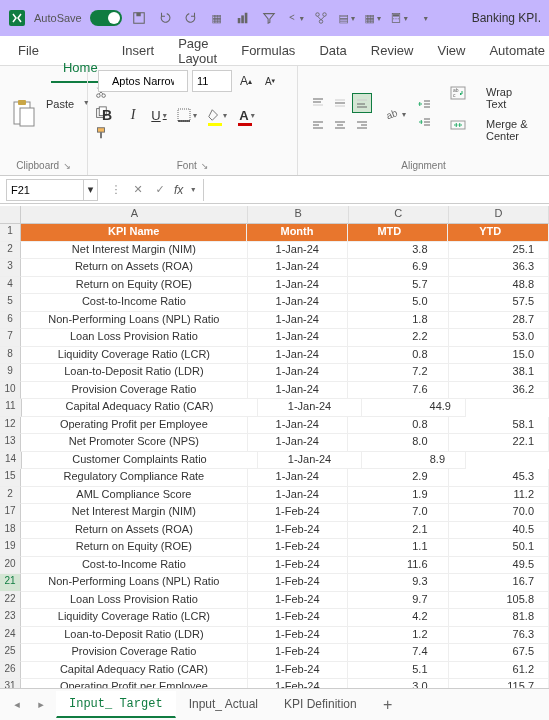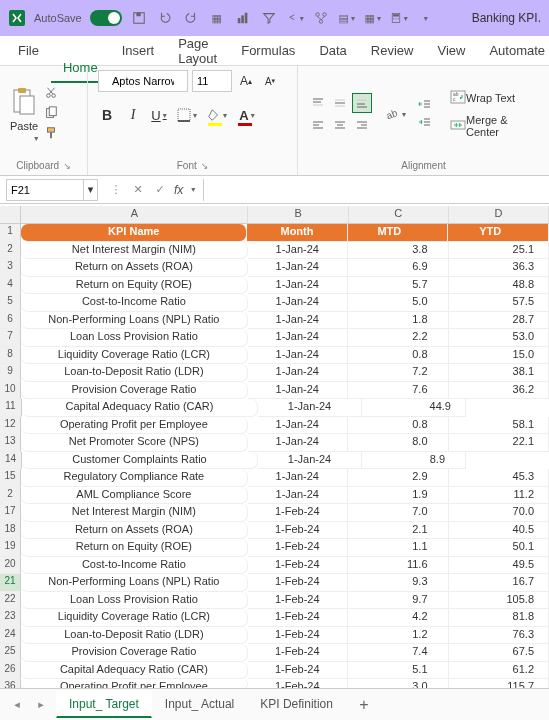"Wrap Text" .wrap-item { align-items: center -> flex-start; gap: 0 -> 20px }
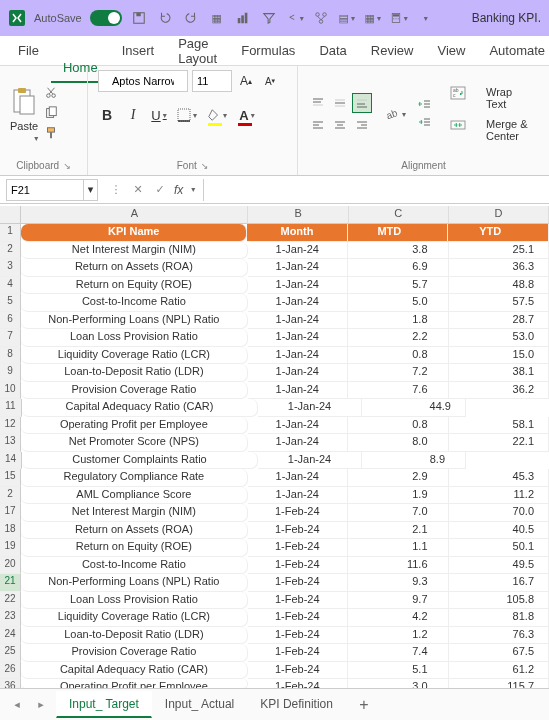"Paste" .clipboard-col { align-items: flex-end -> flex-start; flex-direction: column -> row; gap: 2px -> 8px }
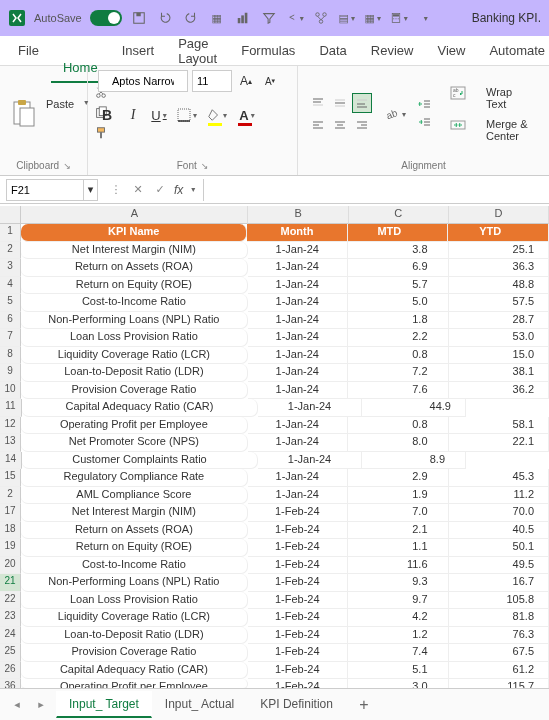"KPI Name" .cell-A { border-radius: 7px -> none }
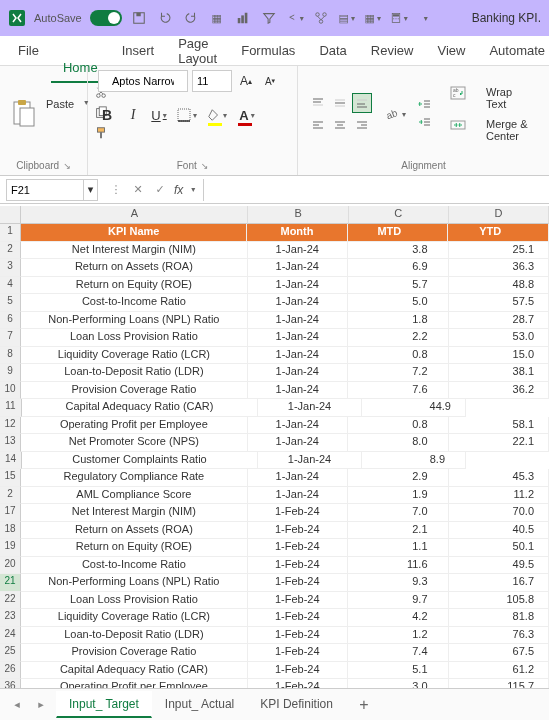"36" div.row-h { text: 36 -> 31 }
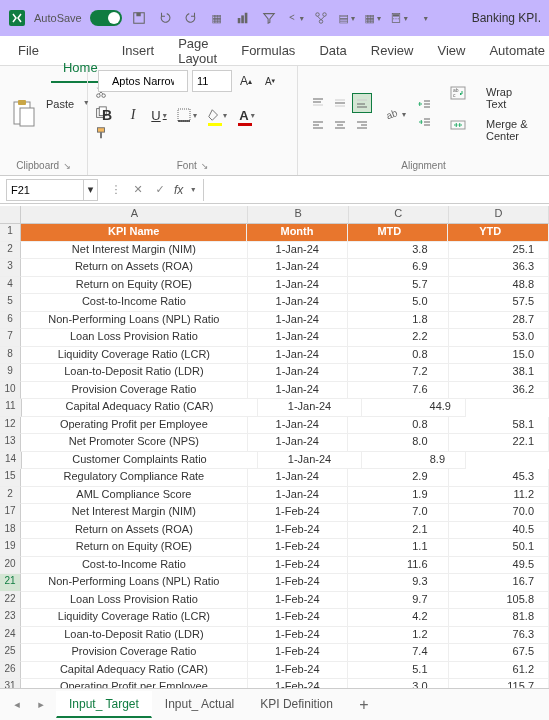"Input_ Target" .sheet-tab.active { font-family: none -> Liberation Mono, monospace }
